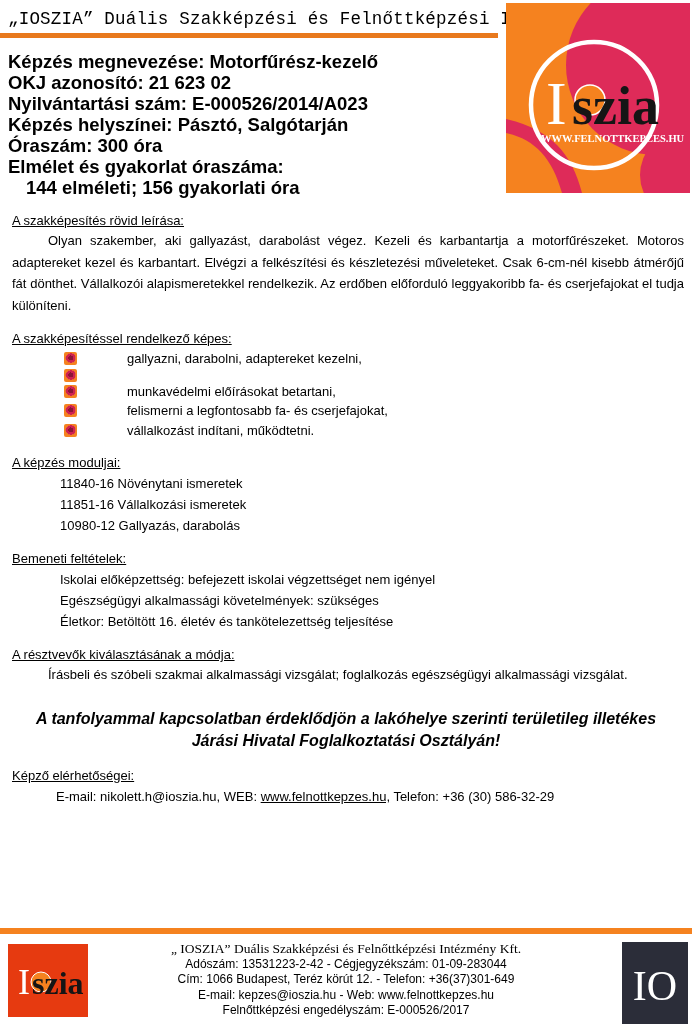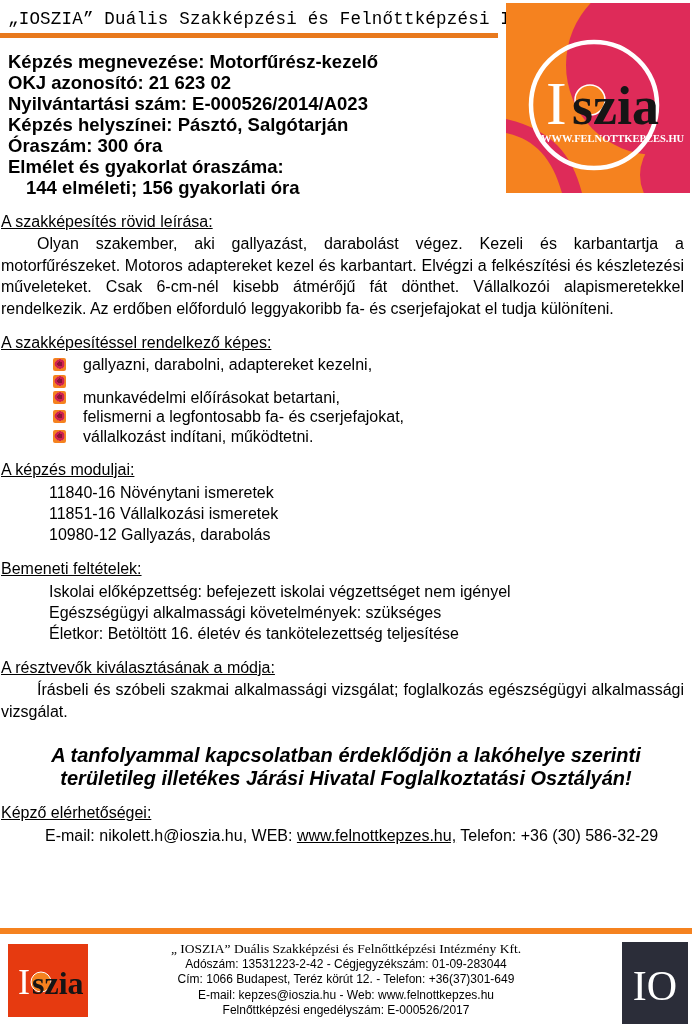"A szakképesítés rövid leírása:" .sec { font-size: 16px -> 13px; margin-left: 1px -> 12px }
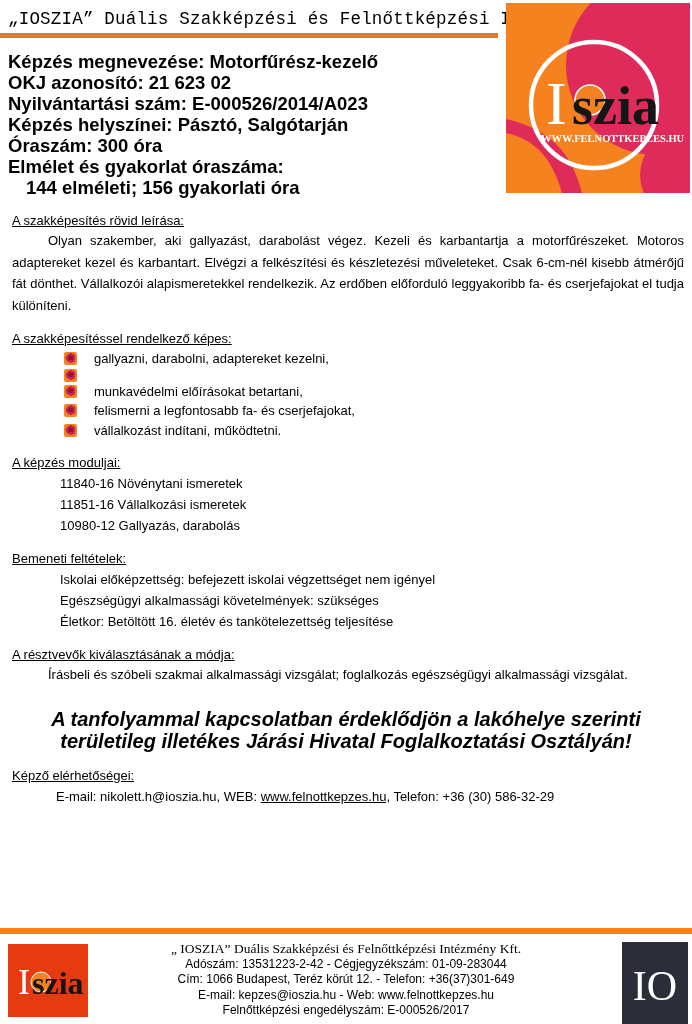"gallyazni, darabolni, adaptereket" .bullet-row { gap: none -> 33px }
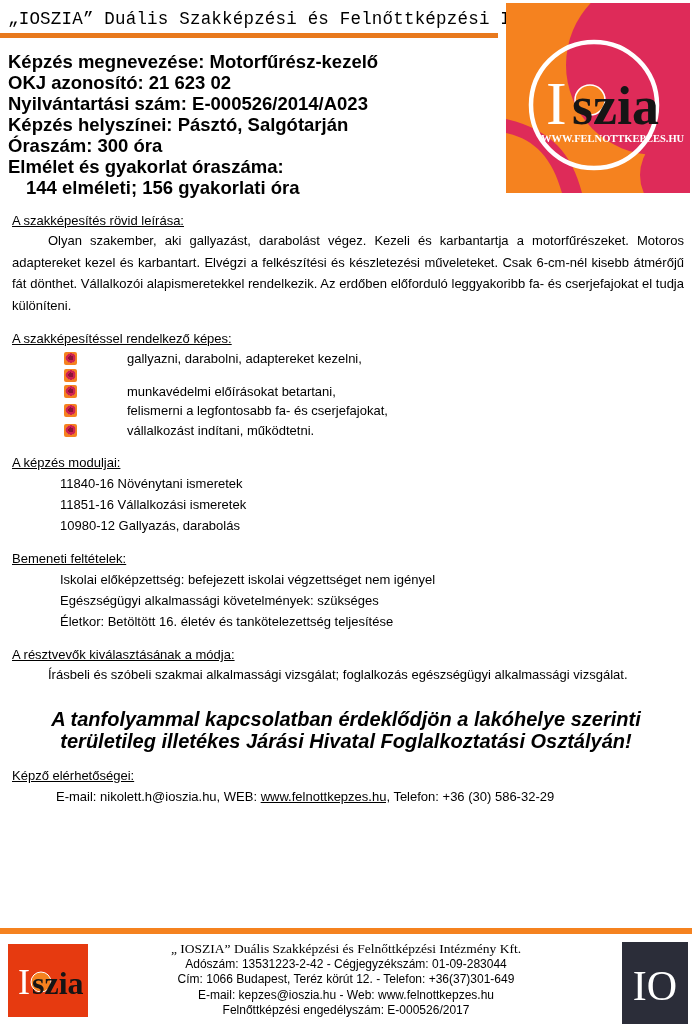"A tanfolyammal kapcsolatban érdeklődjön" .notice { font-size: 20px -> 16px }
